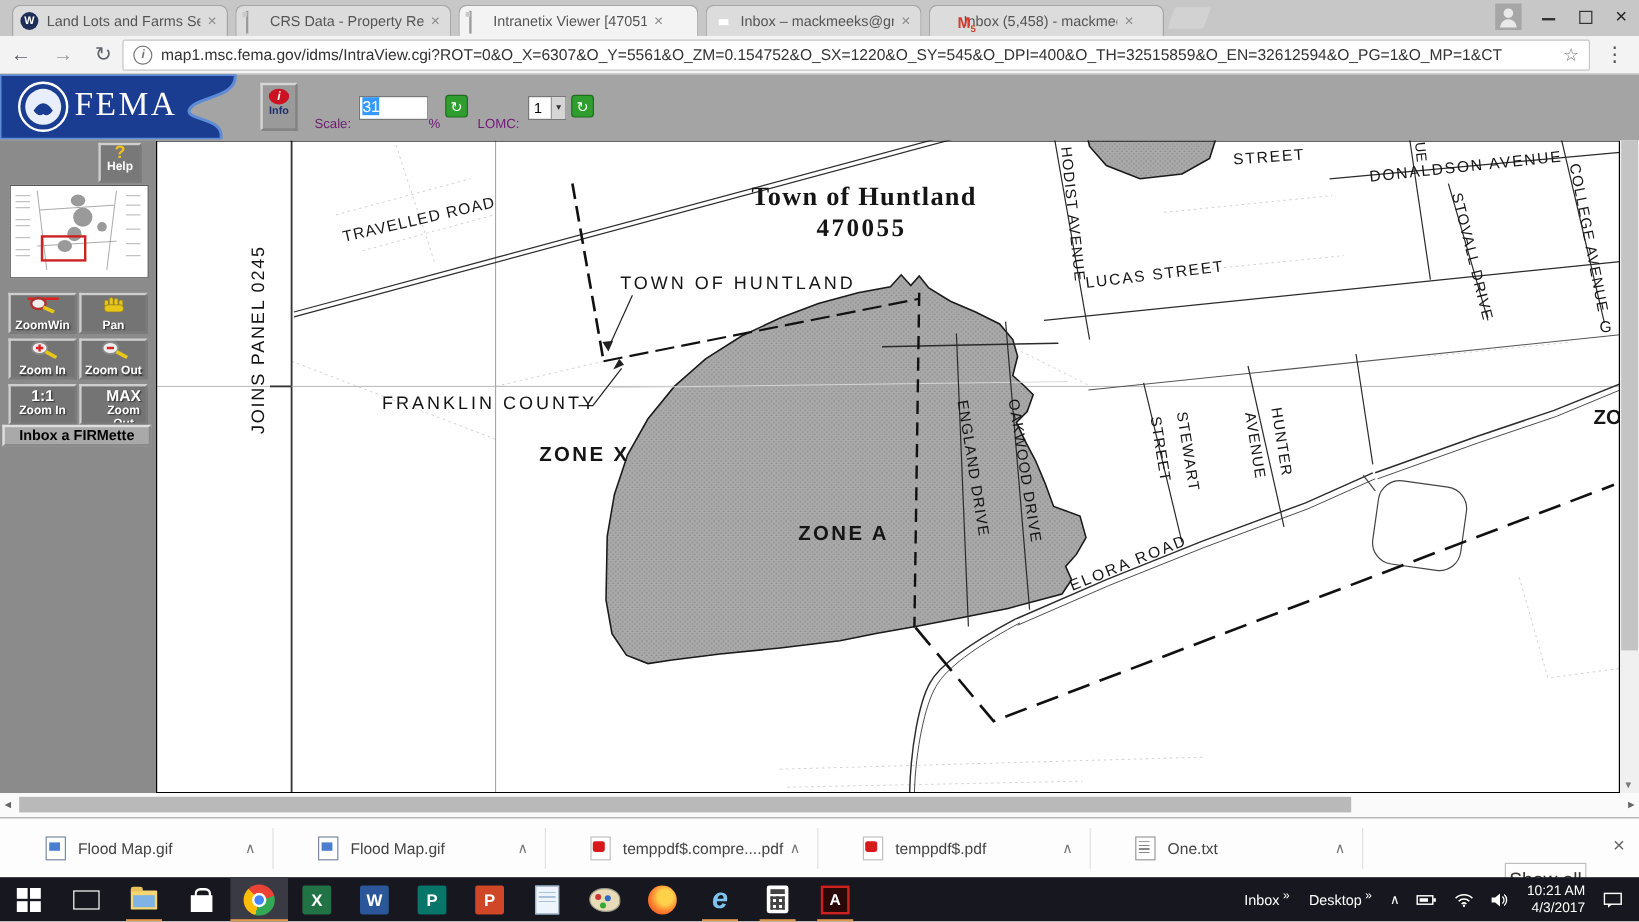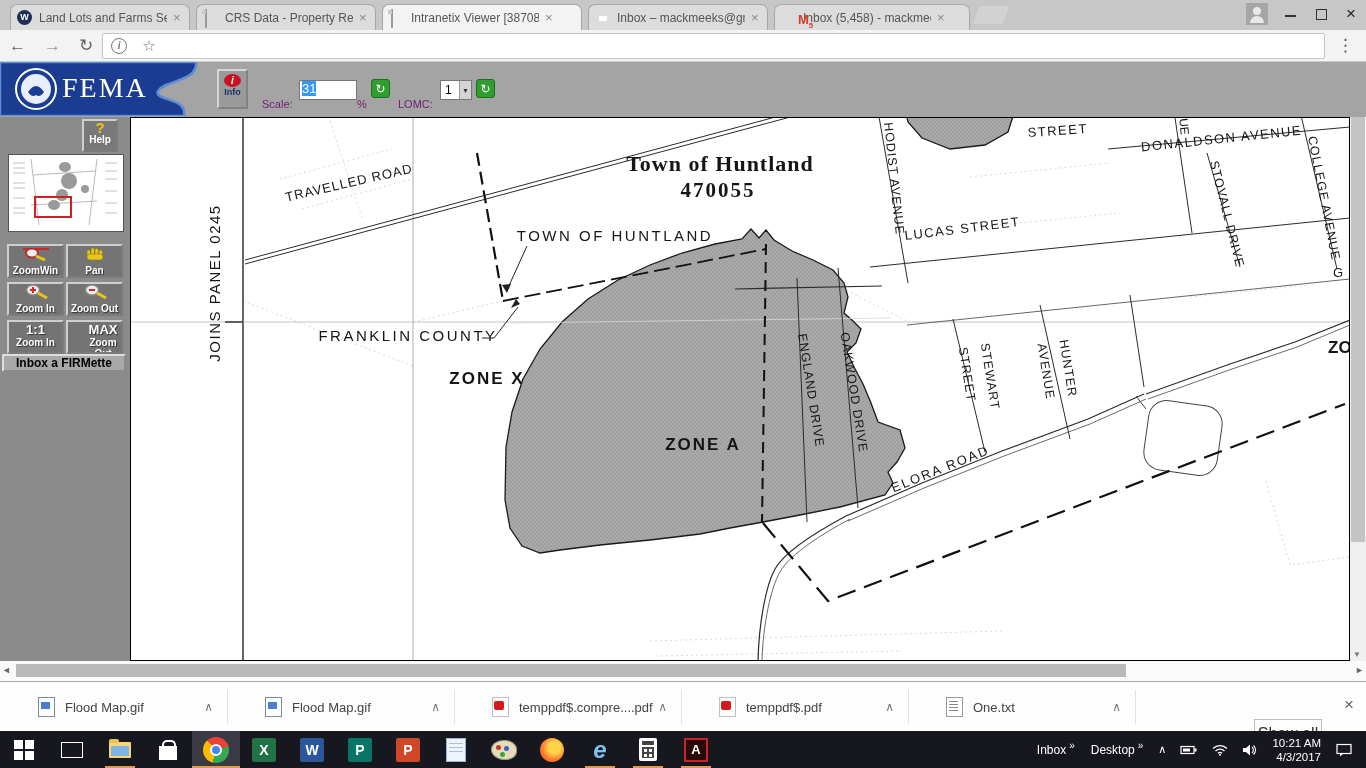"Intranetix Viewer [38708" span.tab-title { text: 38708 -> 47051 }
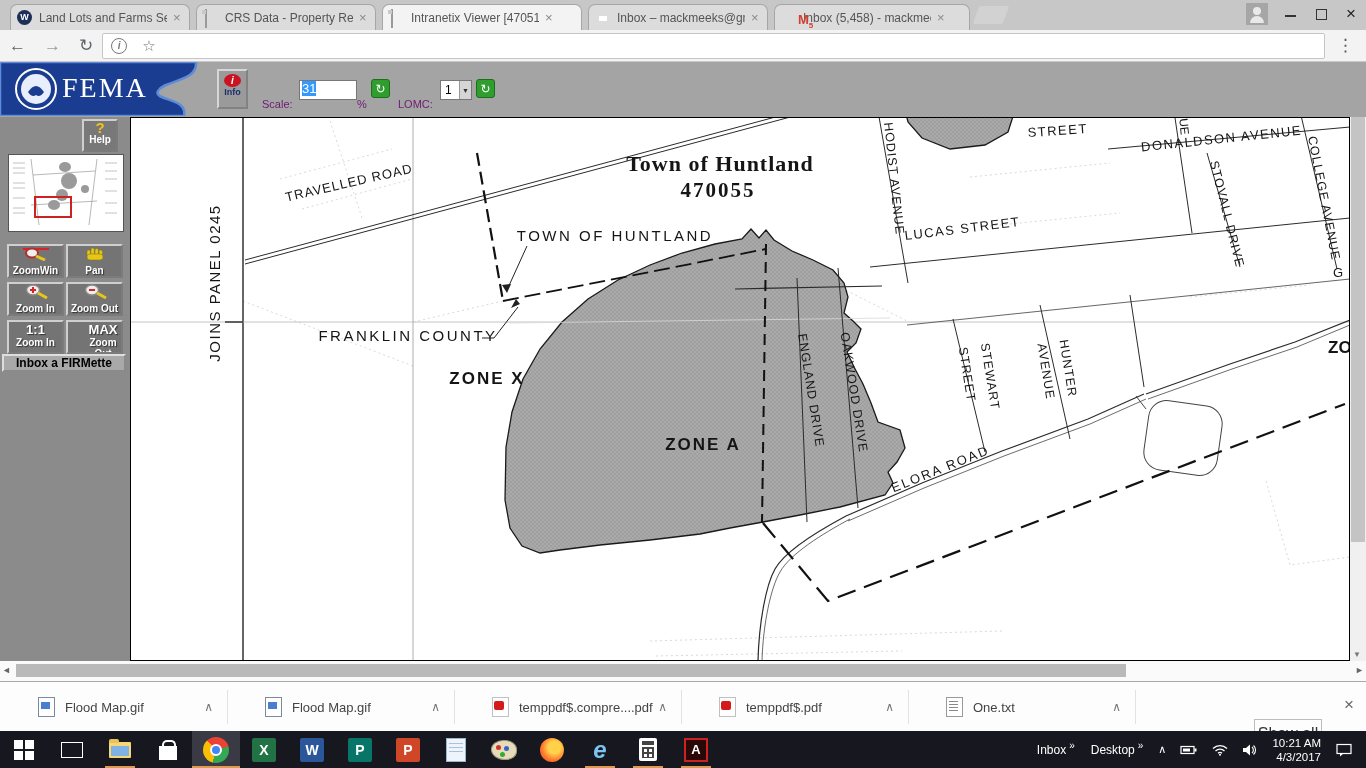"map1.msc.fema.gov/idms/IntraView.cgi?ROT" span { html: none -> <span>map1.msc.fema.gov/idms/IntraView.cgi?ROT=0&amp;O_X=6307&amp;O_Y=5561&amp;O_ZM=0.154752&amp;O_SX=1220&amp;O_SY=545&amp;O_DPI=400&amp;O_TH=32515859&amp;O_EN=32612594&amp;O_PG=1&amp;O_MP=1&amp;CT</span> }
